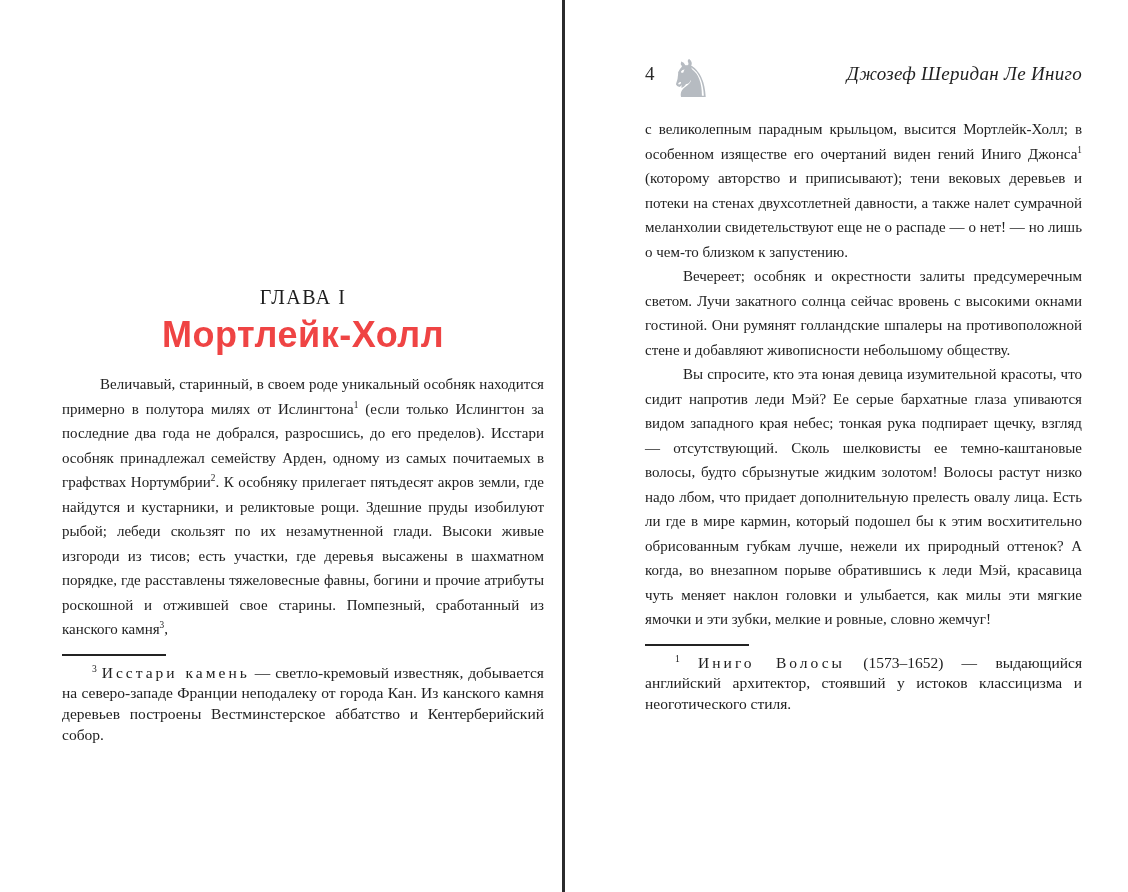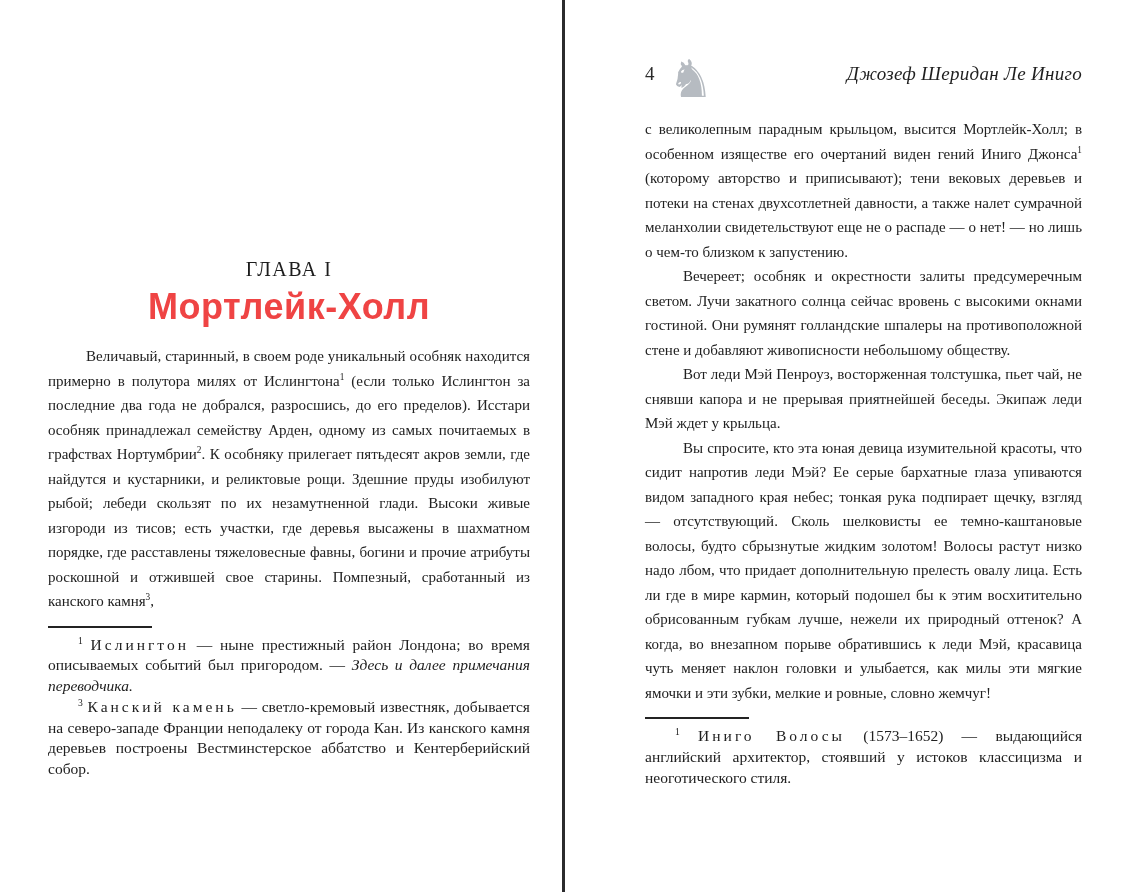"ГЛАВА I" .page-left { left: 48px -> 62px; margin-top: none -> 28px }
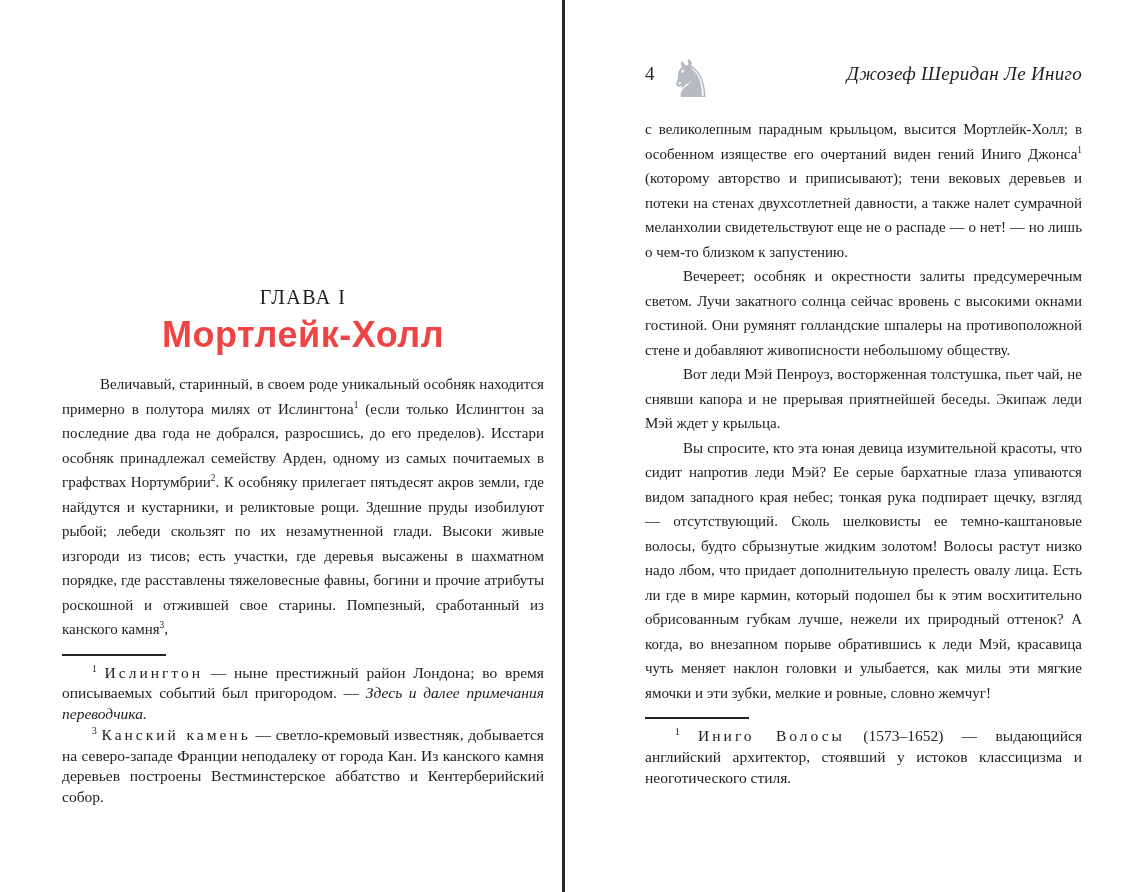"Вот леди Мэй Пенроуз, восторженная" p.body-par { html: <p><span>Вот леди Мэй Пенроуз, восторженная толстушка, пьет чай, не снявши капора и не прерывая приятнейшей беседы. Экипаж леди Мэй ждет у крыльца.</span></p> -> none }
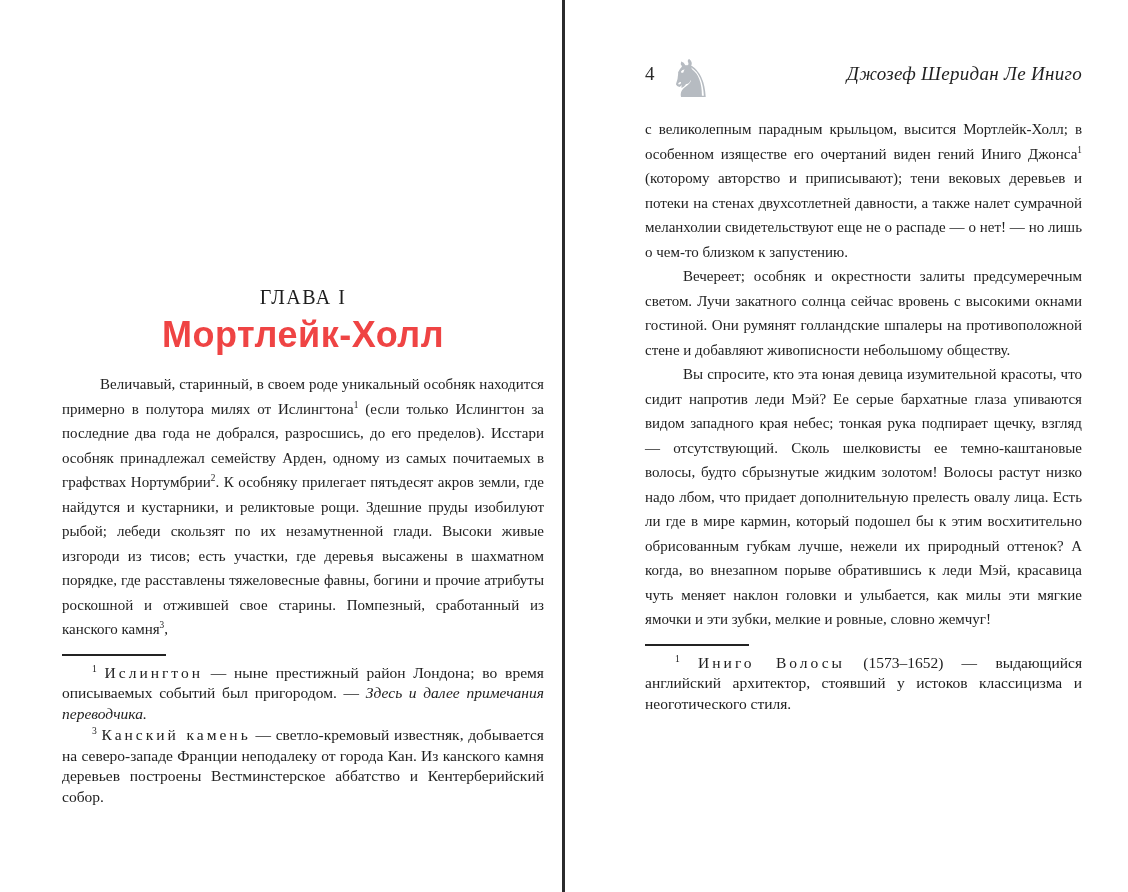"1 Ислингтон — ныне престижный" p.fn { html: <p><sup>1</sup><span> </span><span>Ислингтон</span><span> — ныне престижный район Лондона; во время описываемых событий был пригородом. — </span><span>Здесь и далее примечания переводчика.</span></p> -> none }
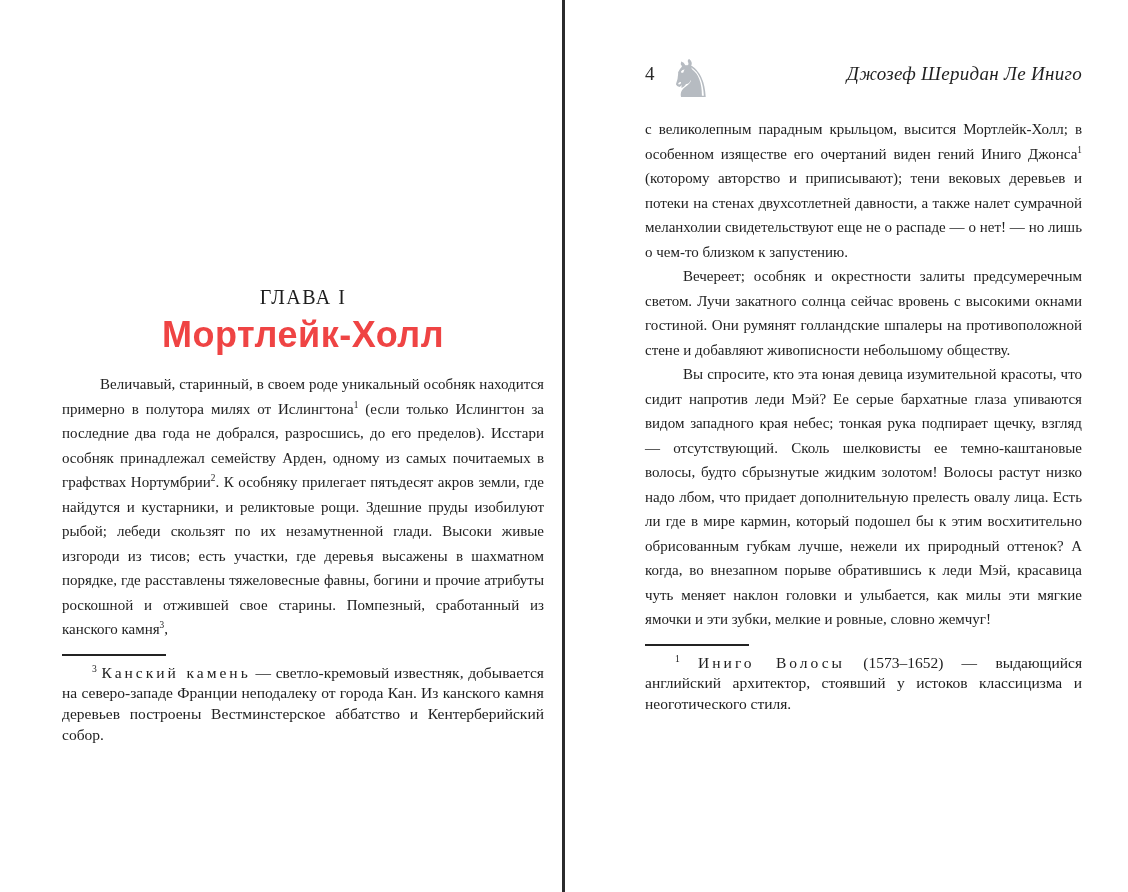"Канский камень" span.sp { text: Канский -> Исстари }
